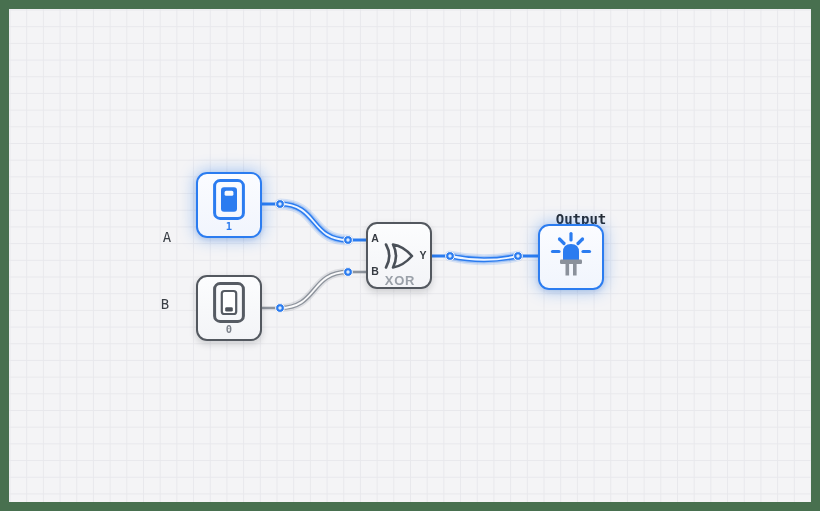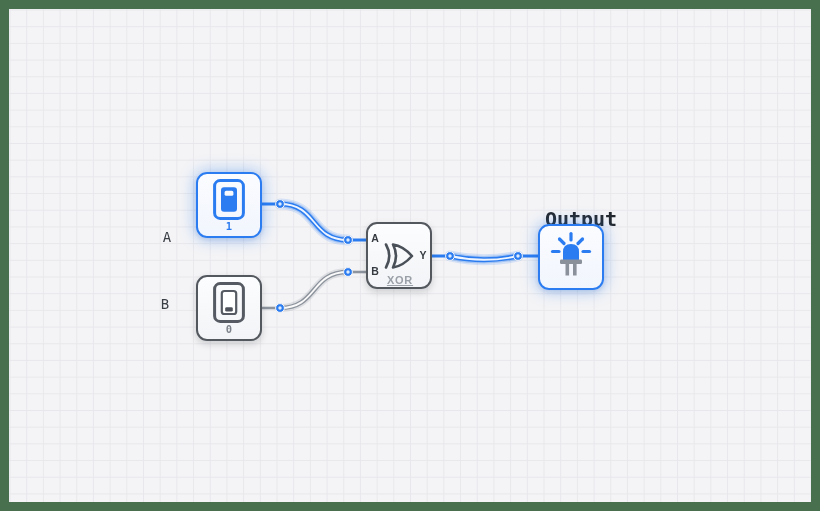"Output" #label-output { font-size: 20px -> 14px }
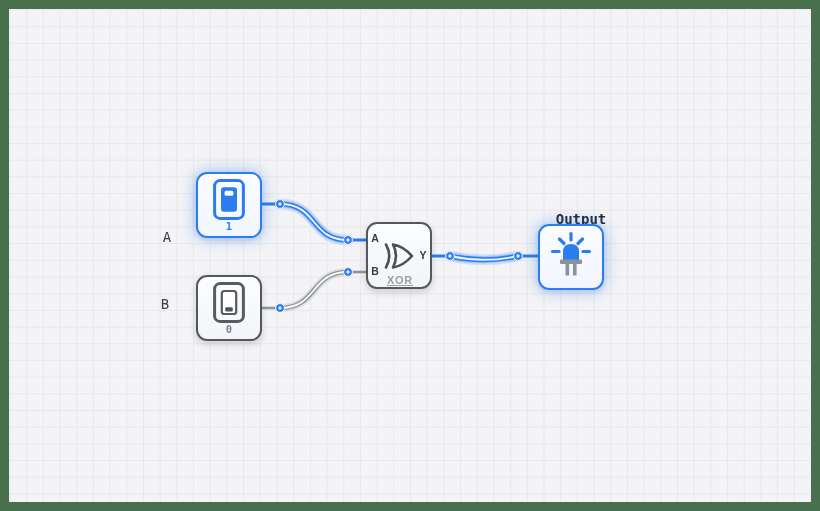"XOR" .gate-type-label { font-size: 11px -> 13px; text-decoration: underline -> none }
